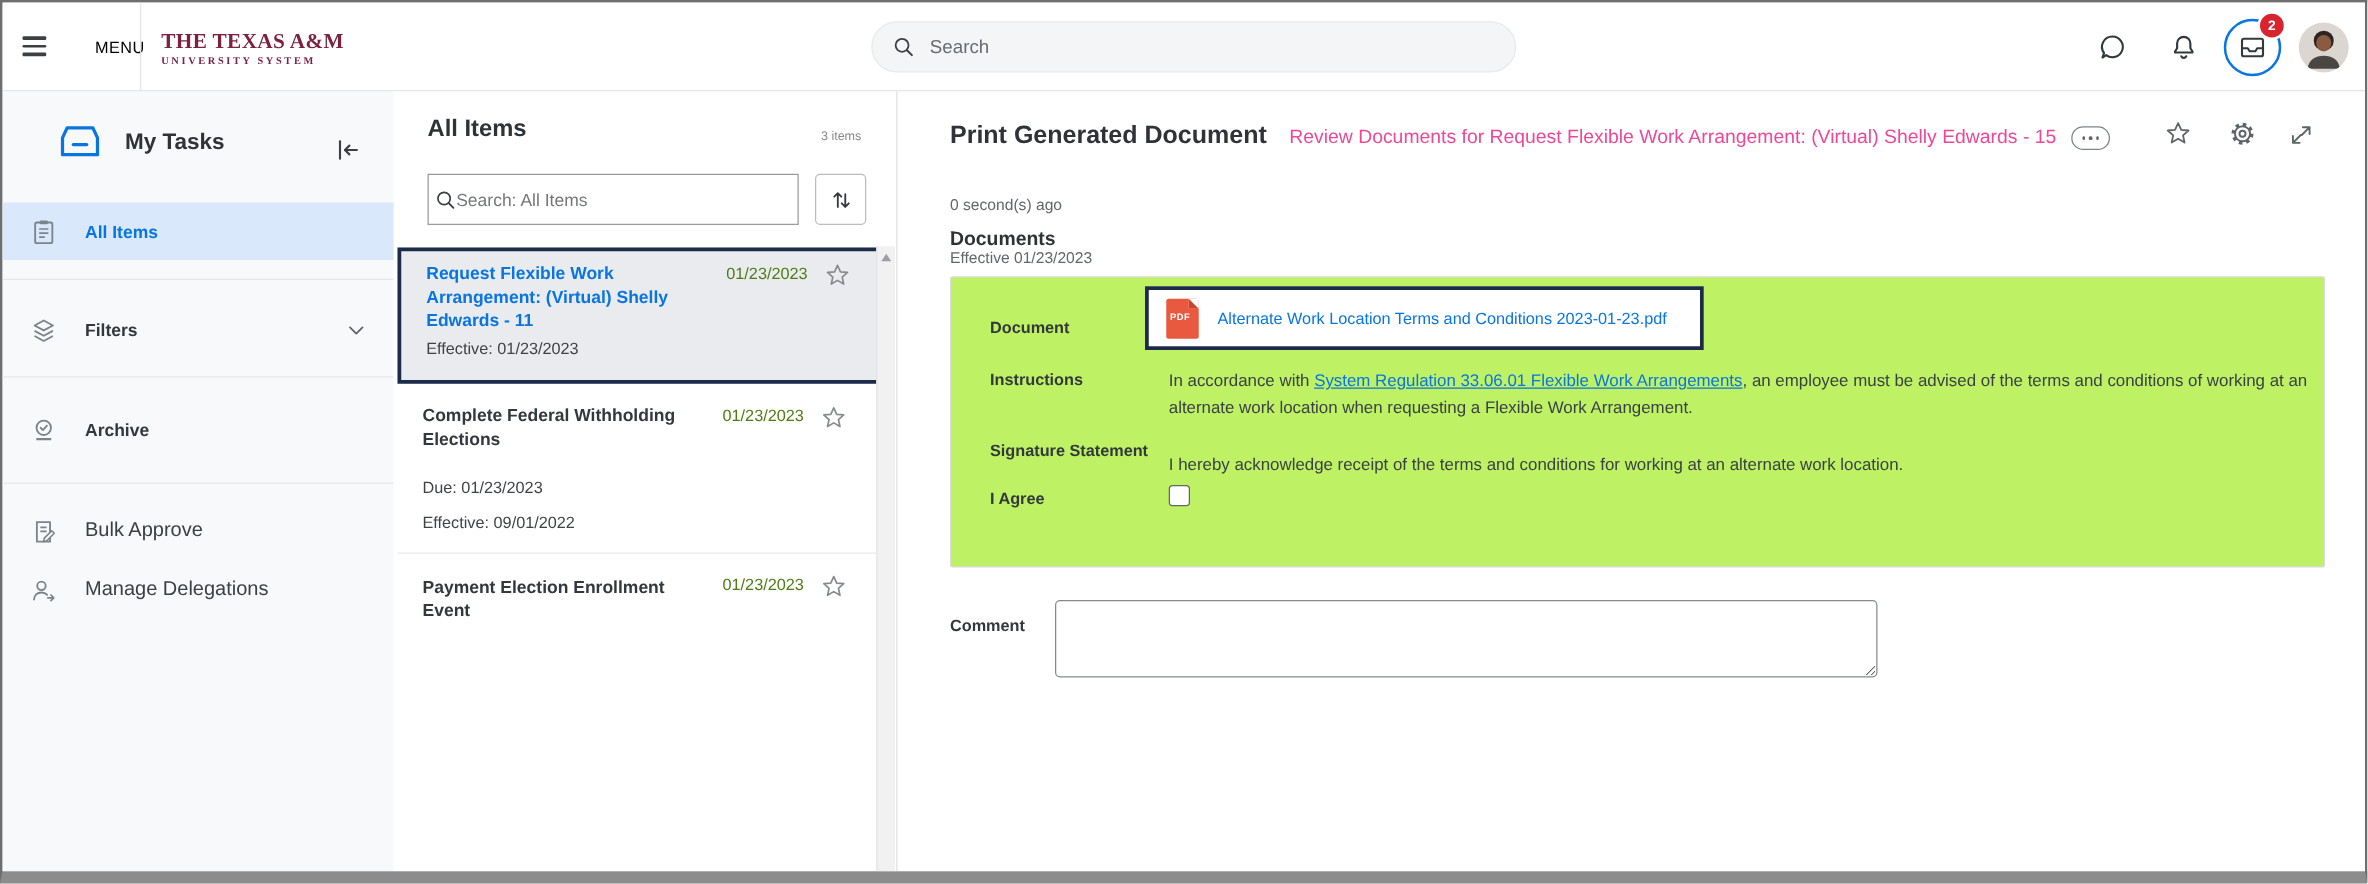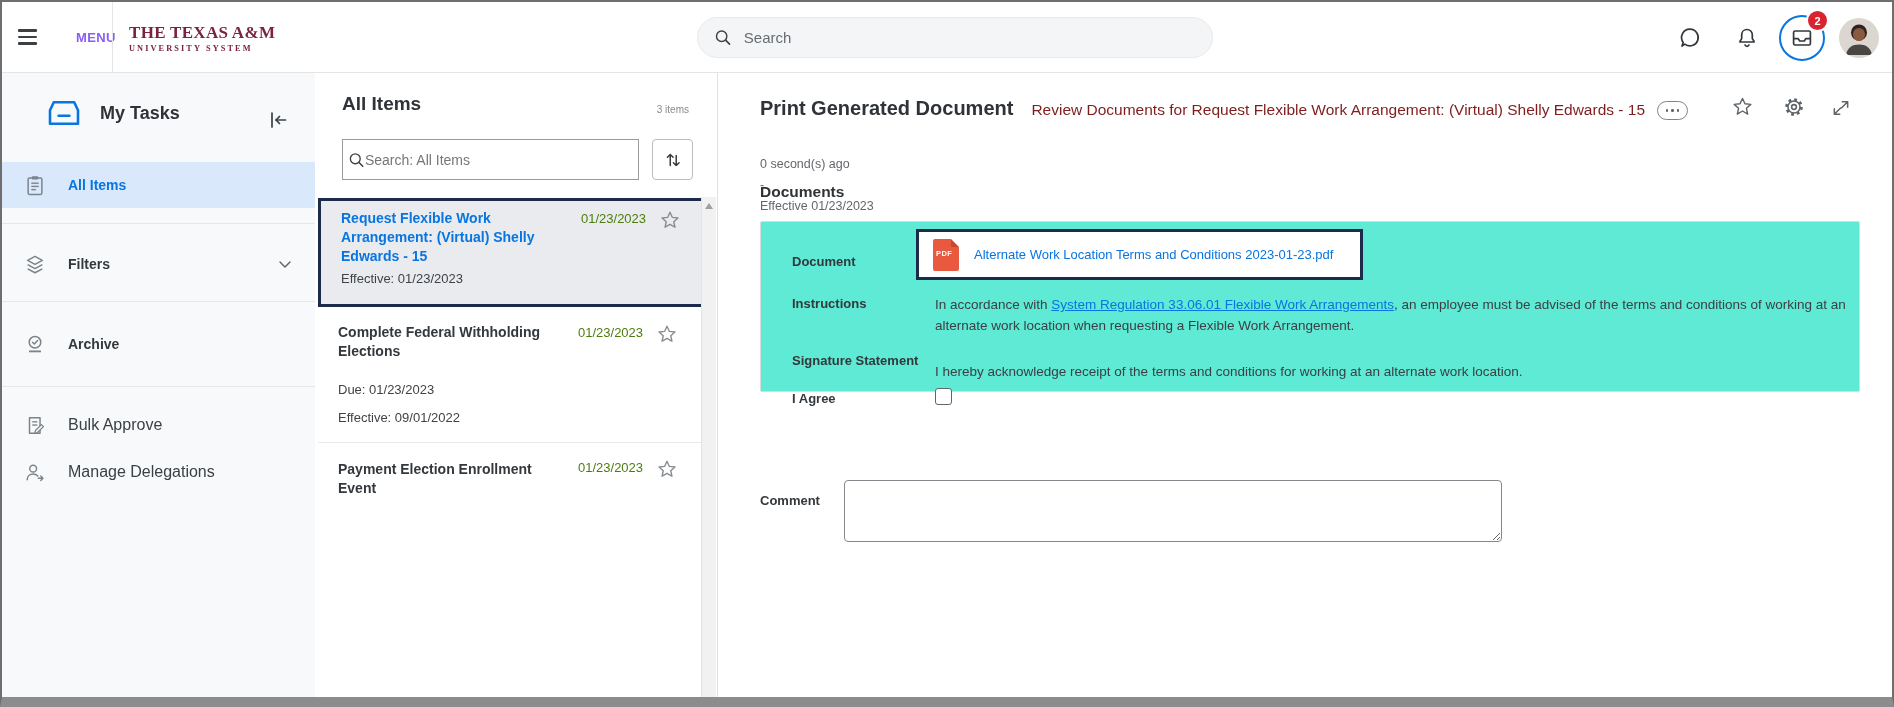"MENU" .menu-label { color: #8b5cf6 -> #000000; font-weight: 700 -> 400 }
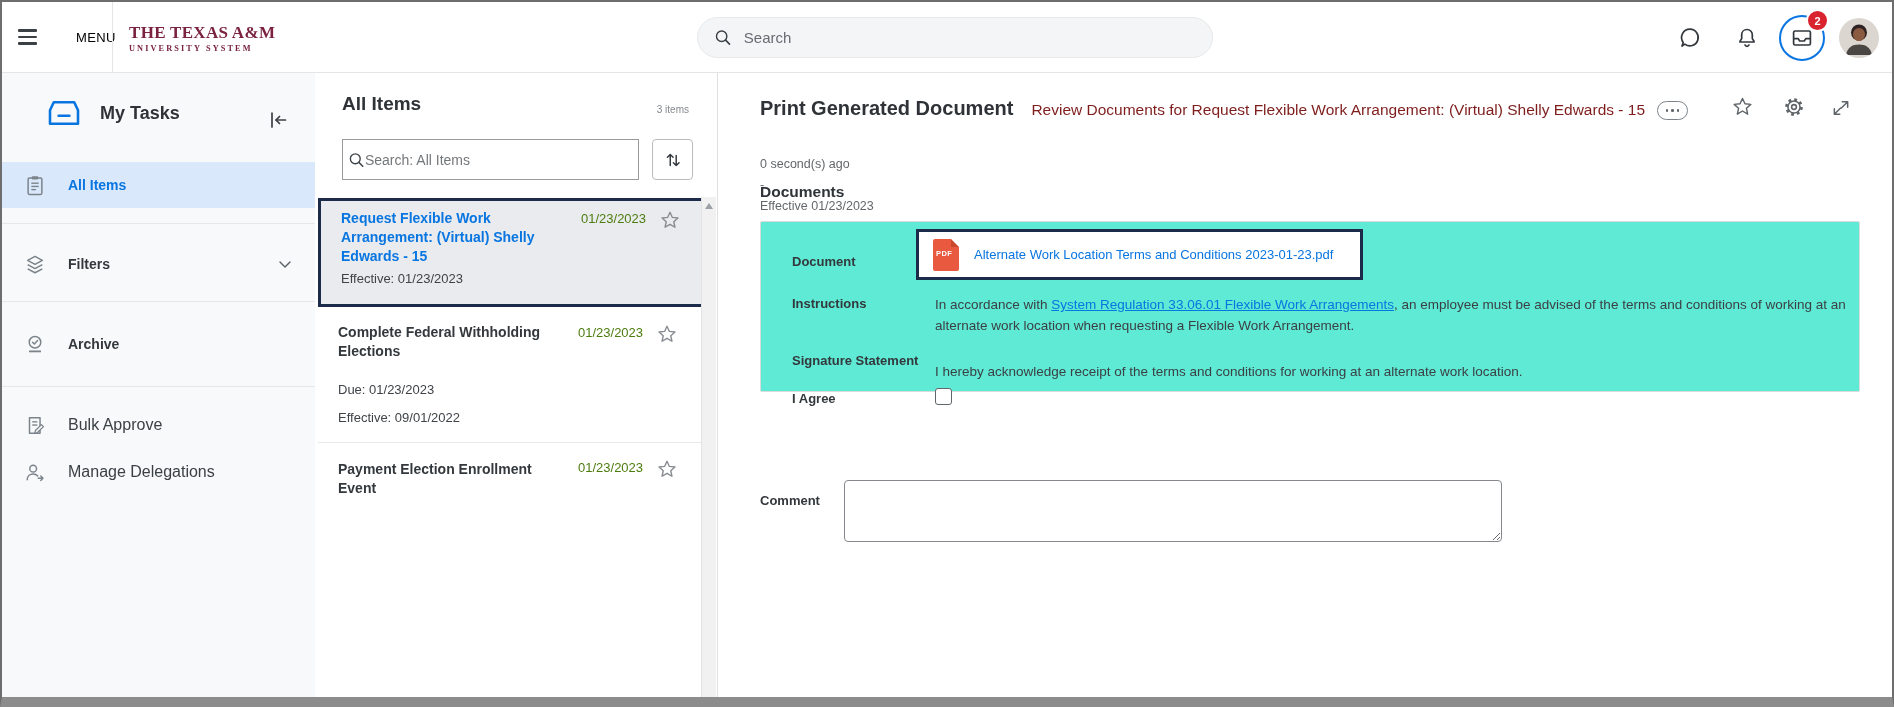"Review Documents for Request Flexible" .main-subtitle { color: #7f1d1d -> #ec4899 }
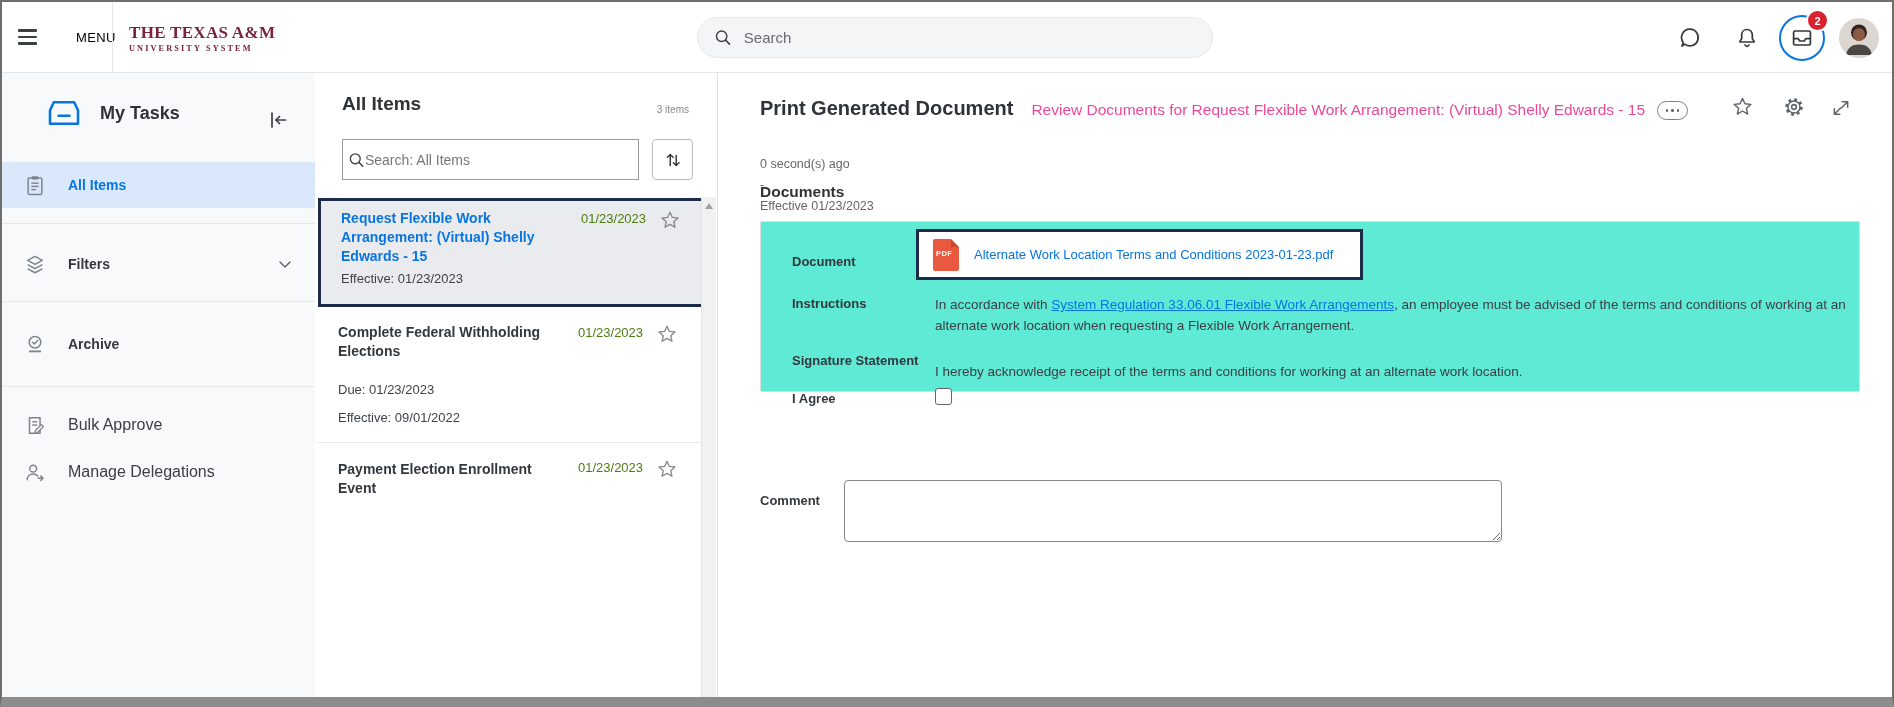"Request Flexible Work Arrangement:" div.task-title { text: 15 -> 11 }
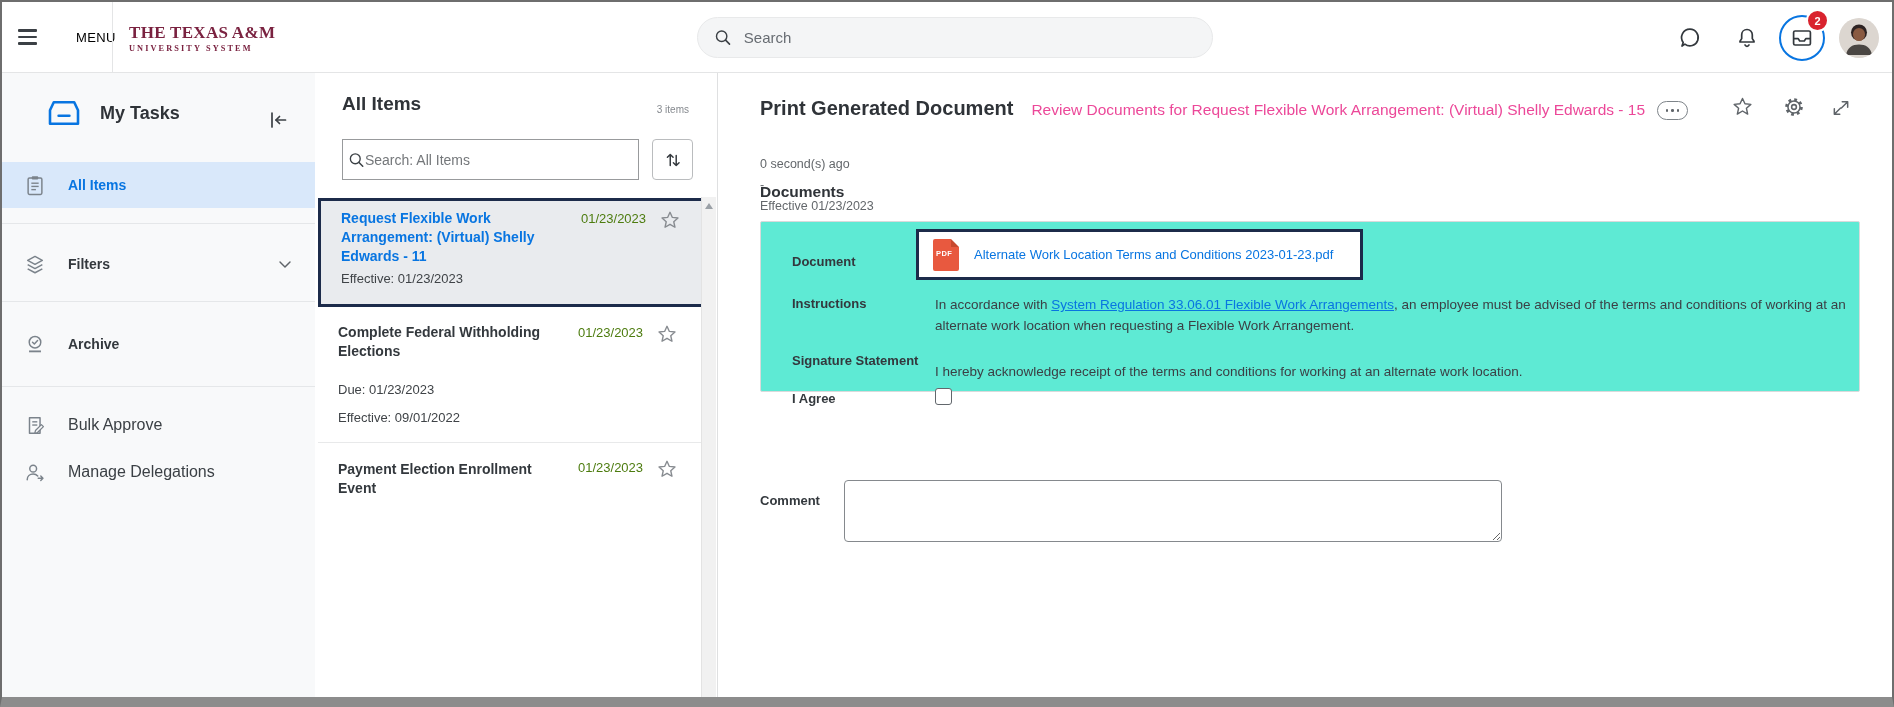"Document" .doc-card { background: #5eead4 -> #bef264; height: 171px -> 233px }
